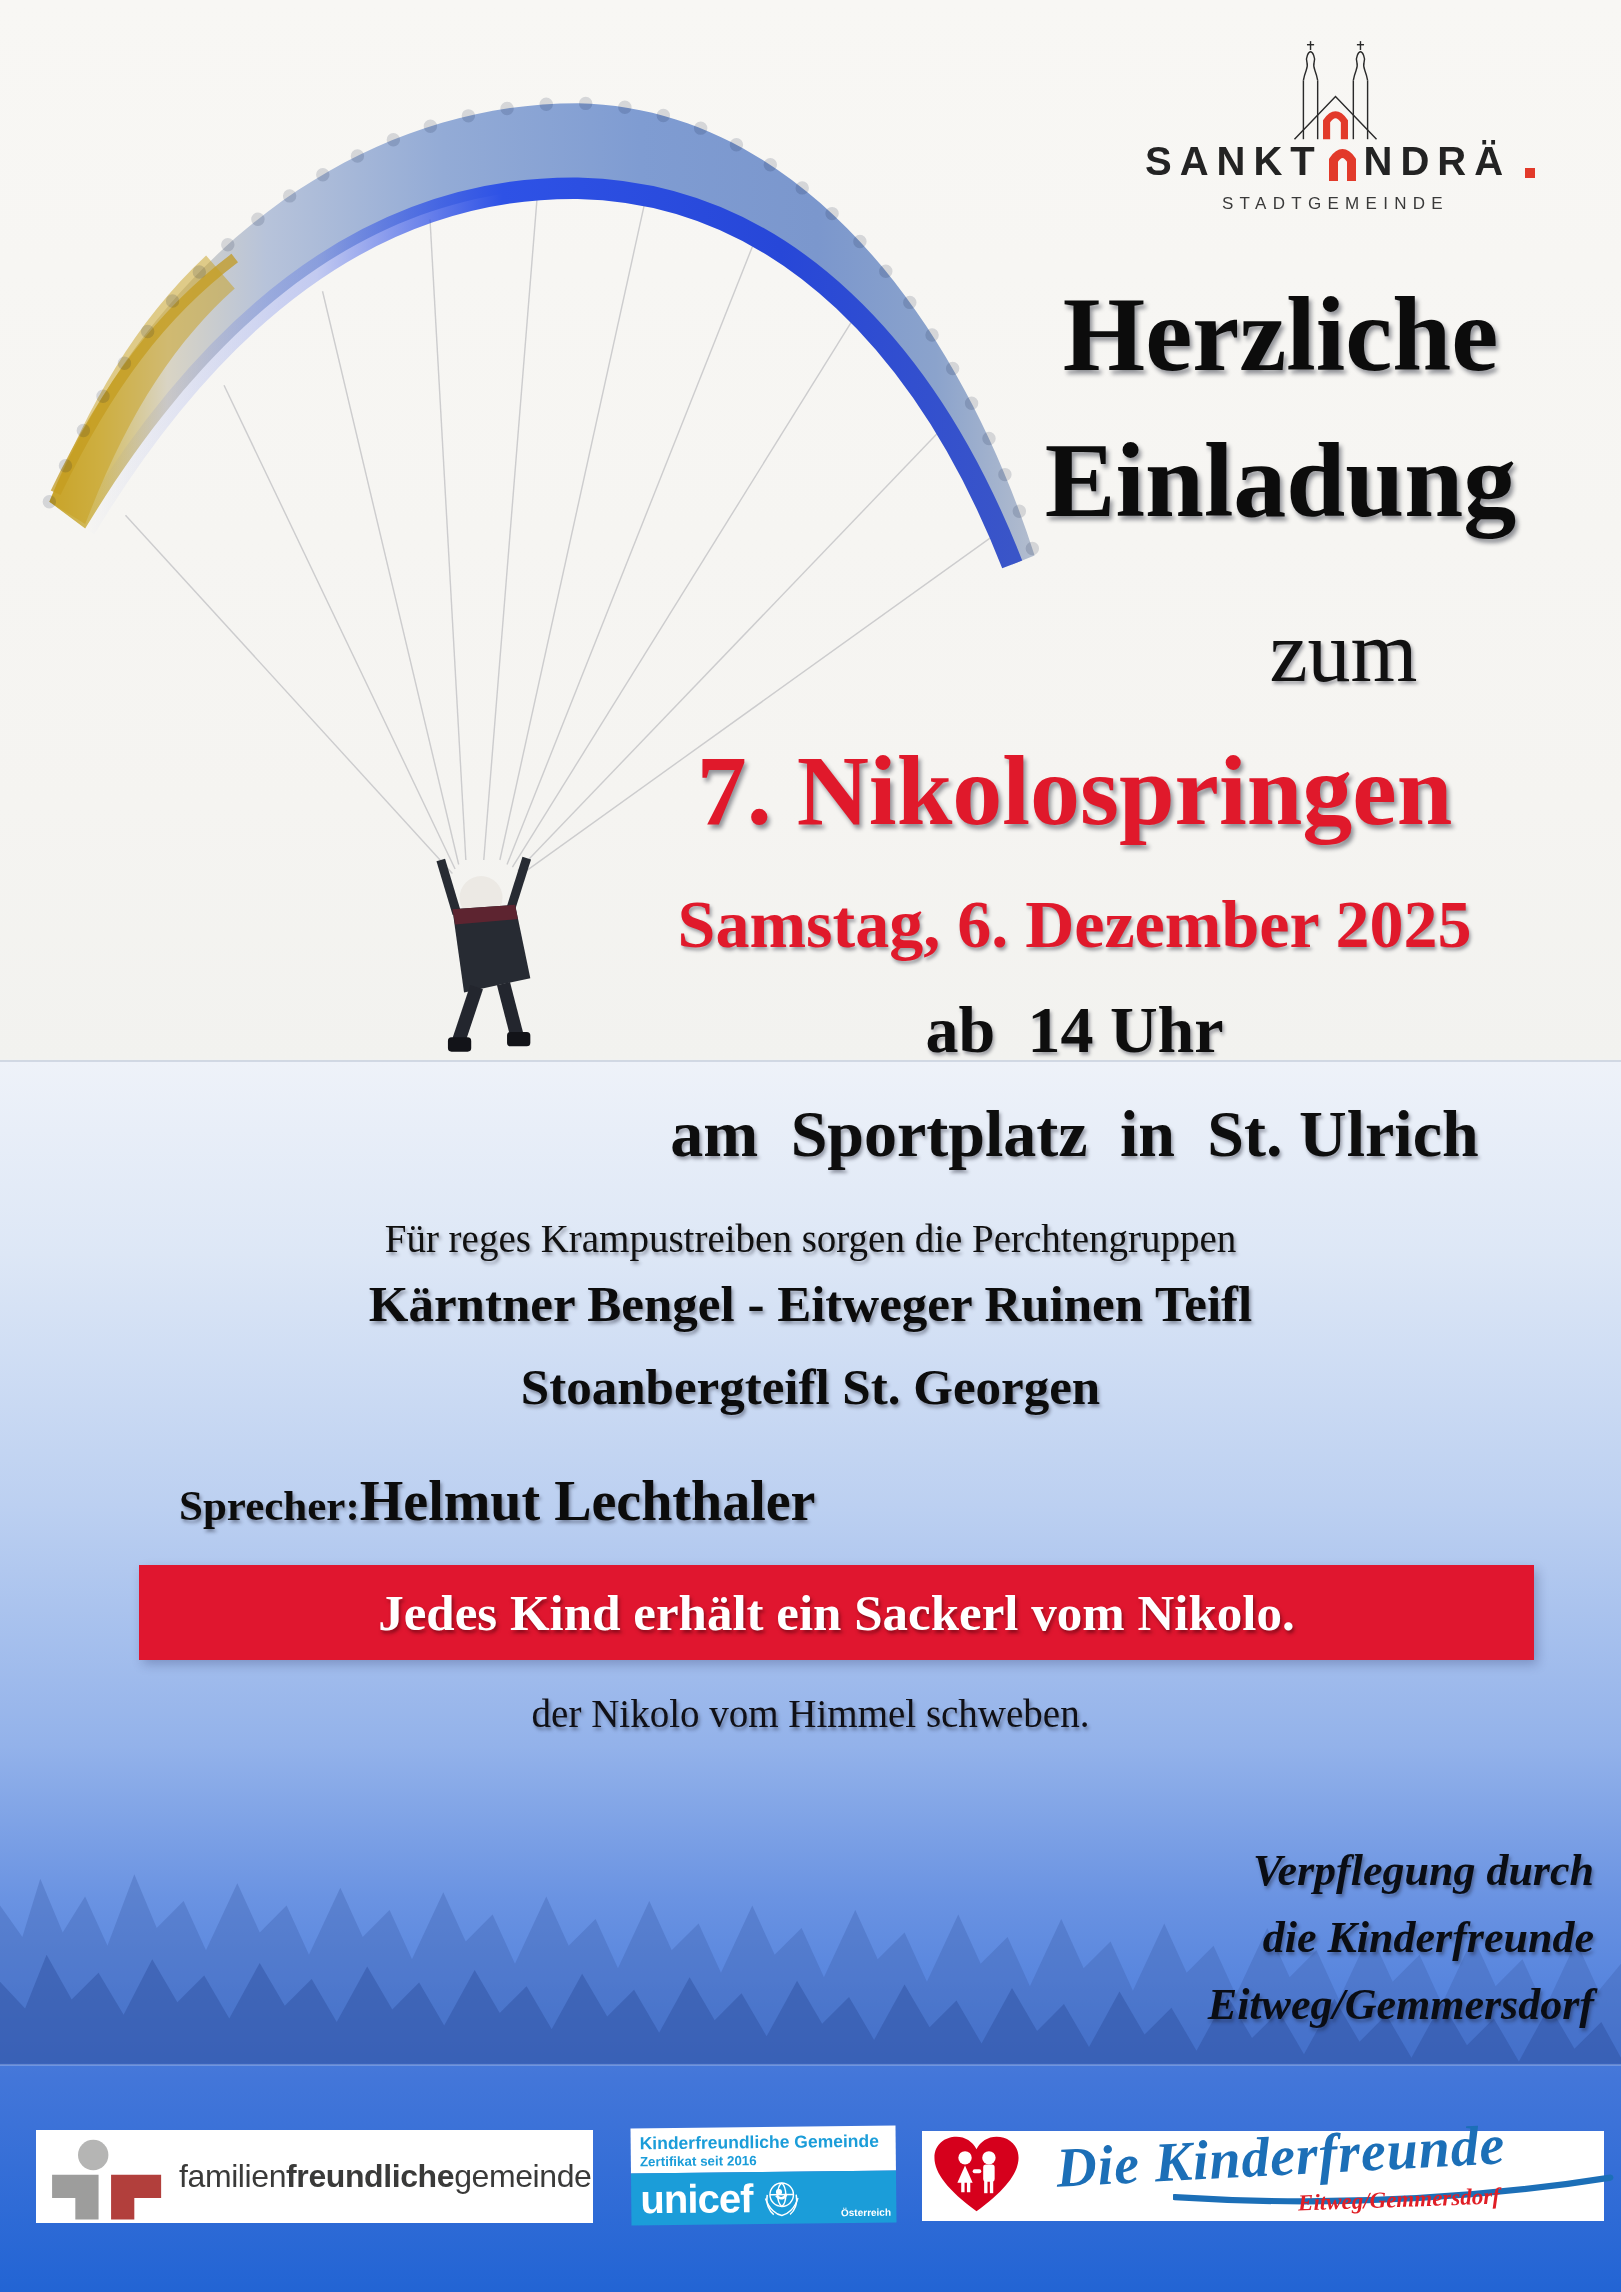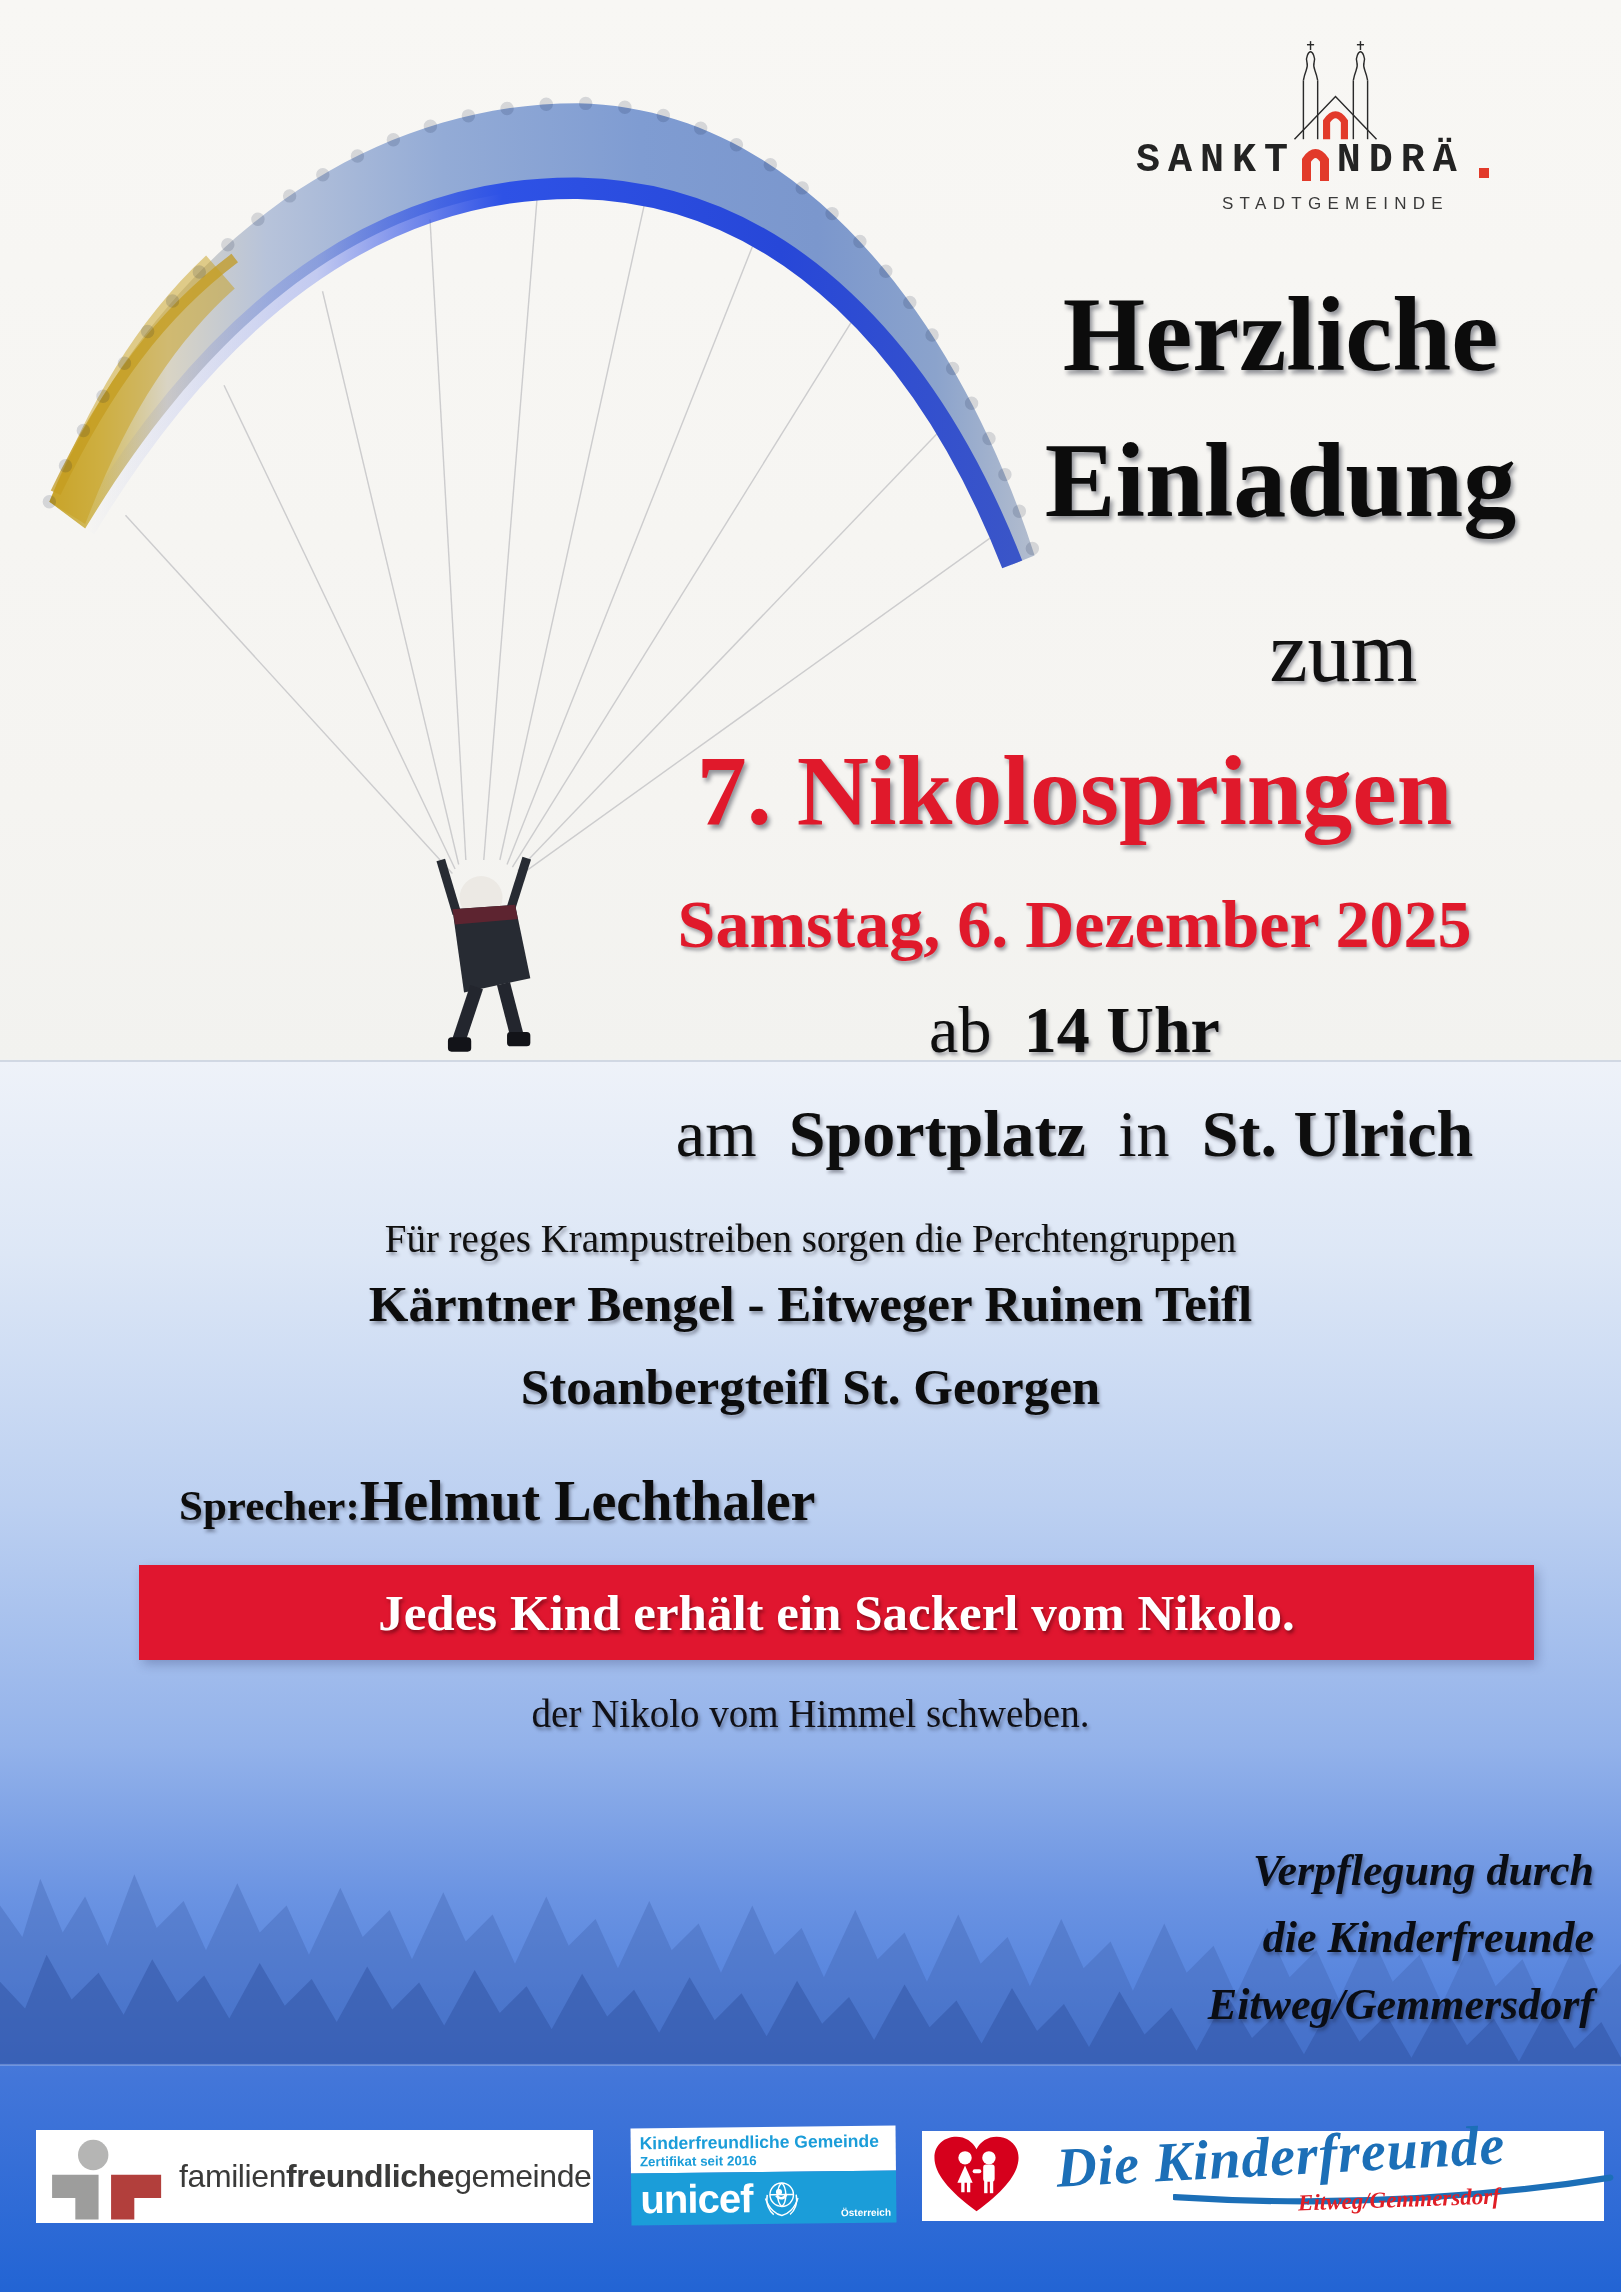"SANKT" .org-wordmark { font-family: Liberation Mono, monospace -> Liberation Sans, sans-serif; justify-content: flex-start -> flex-end }
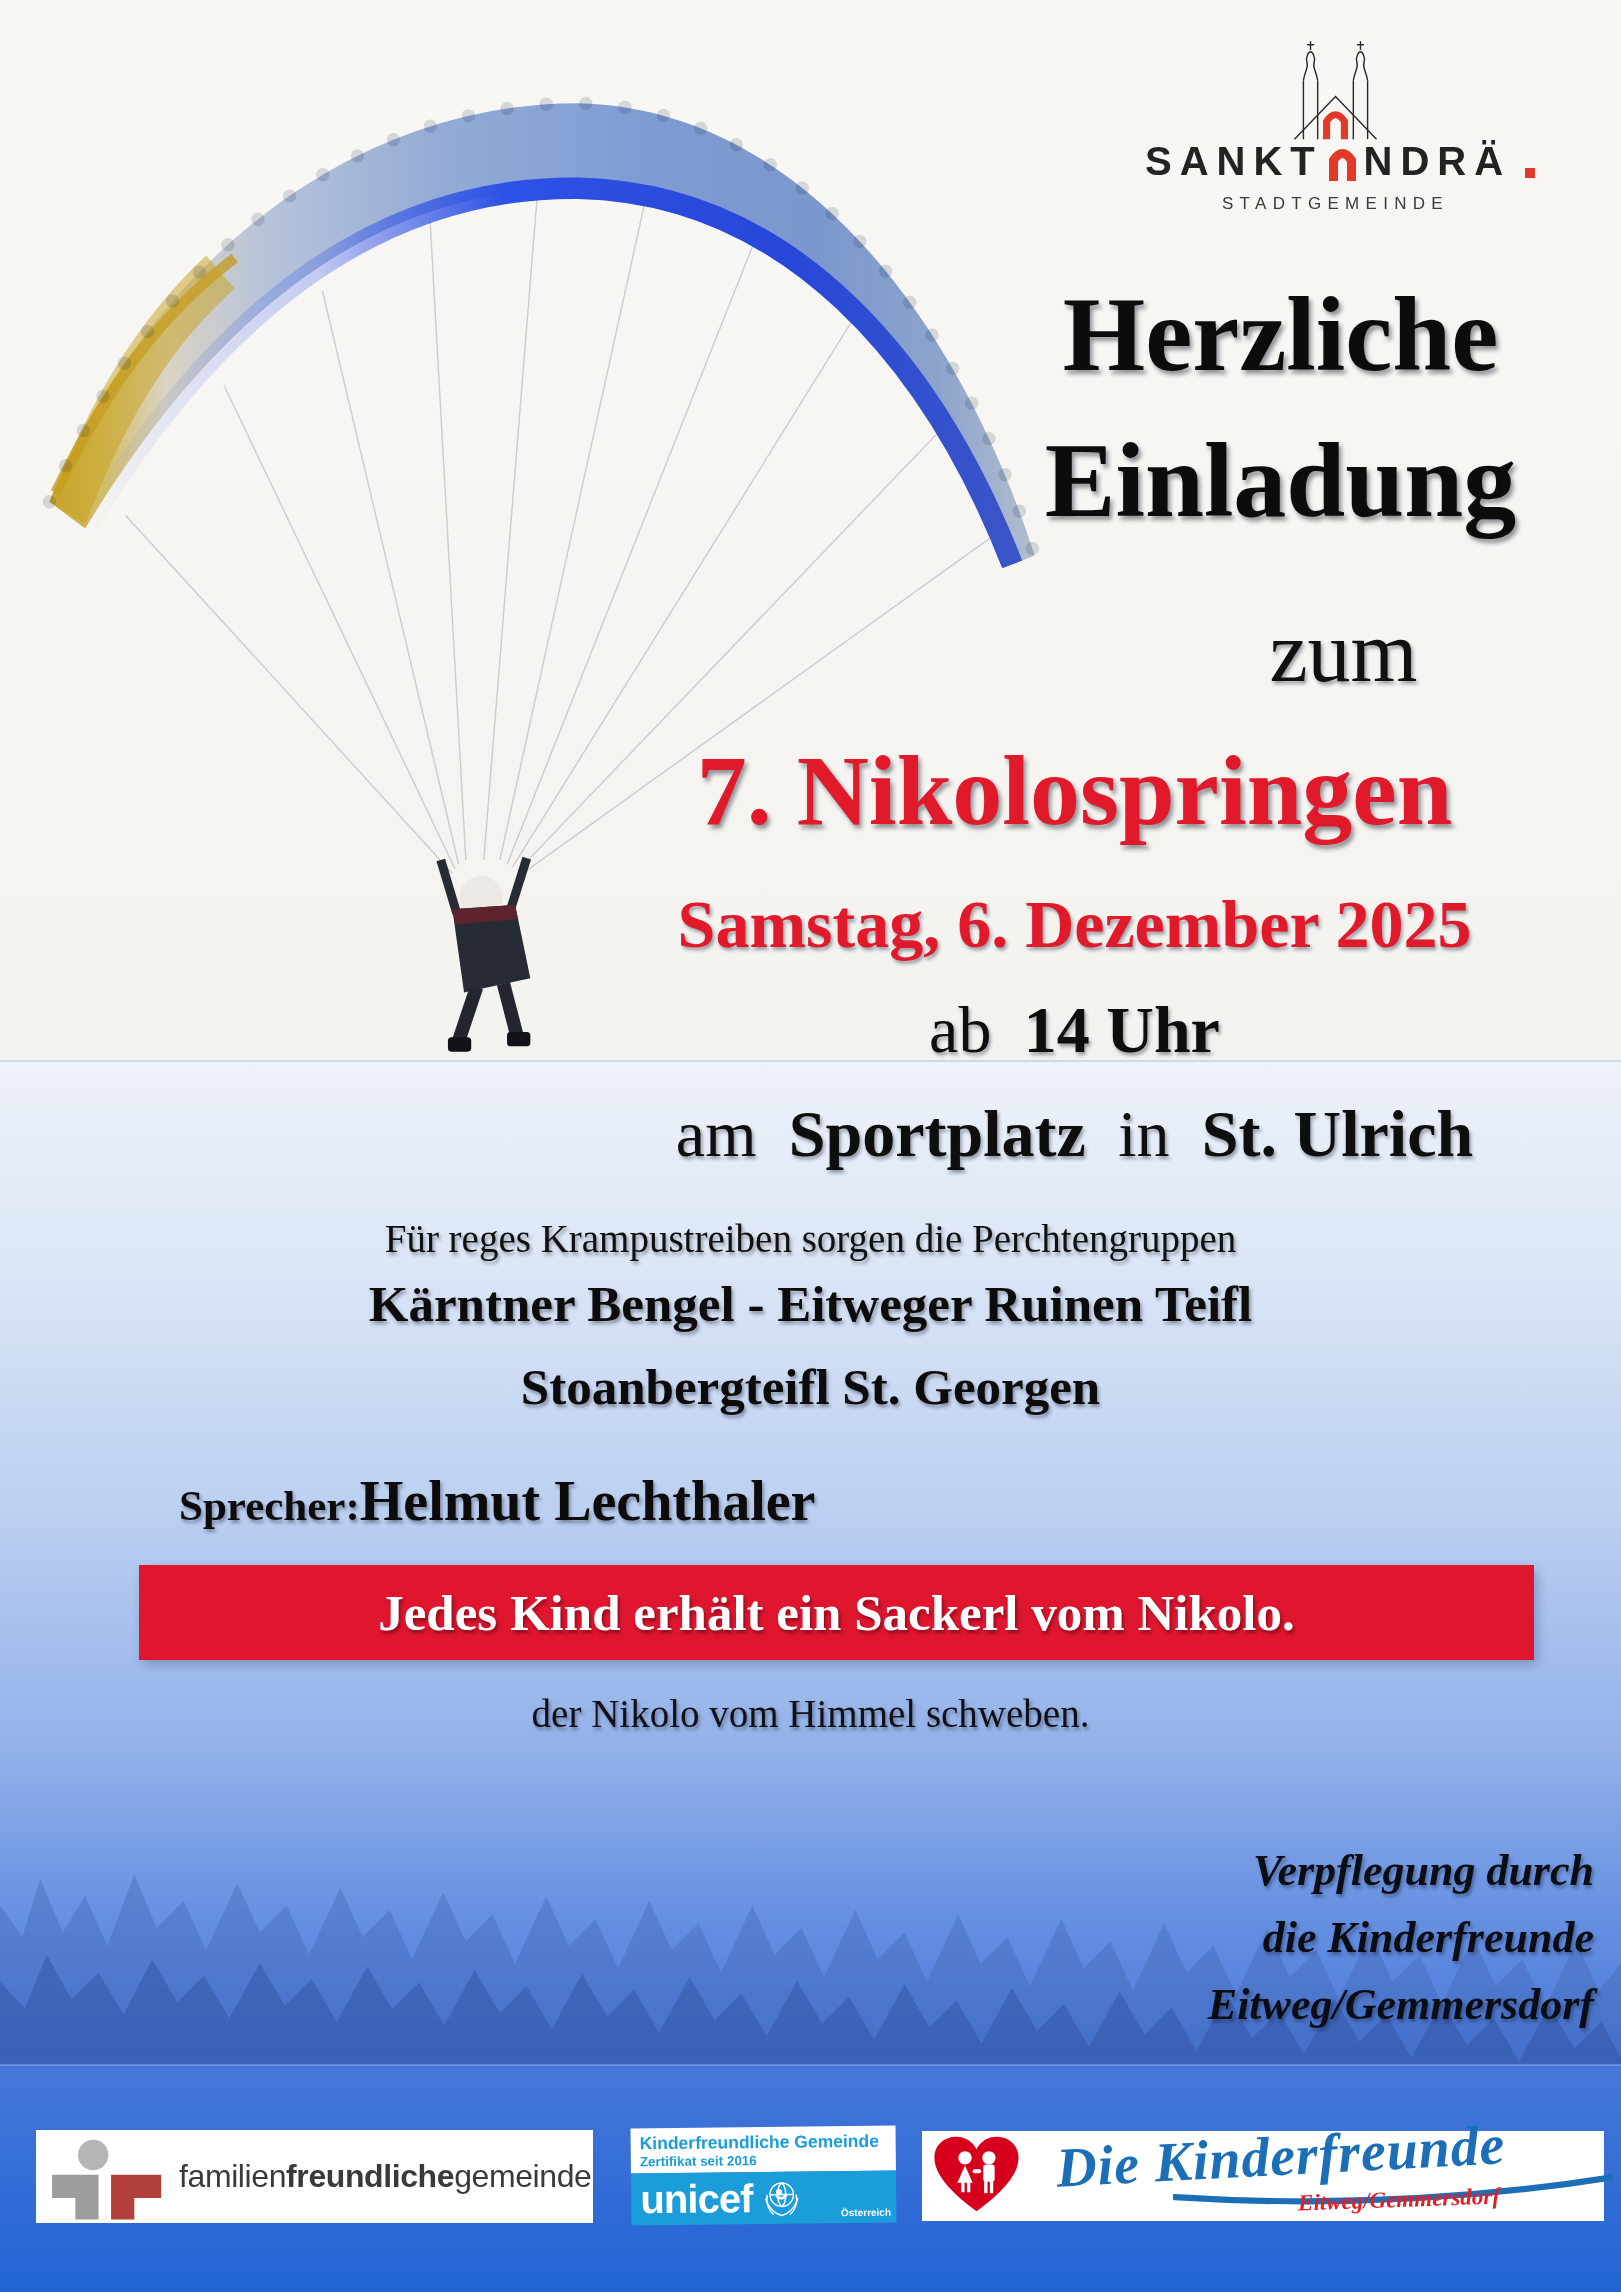"ab" .w400 { font-weight: 400 -> 700 }
